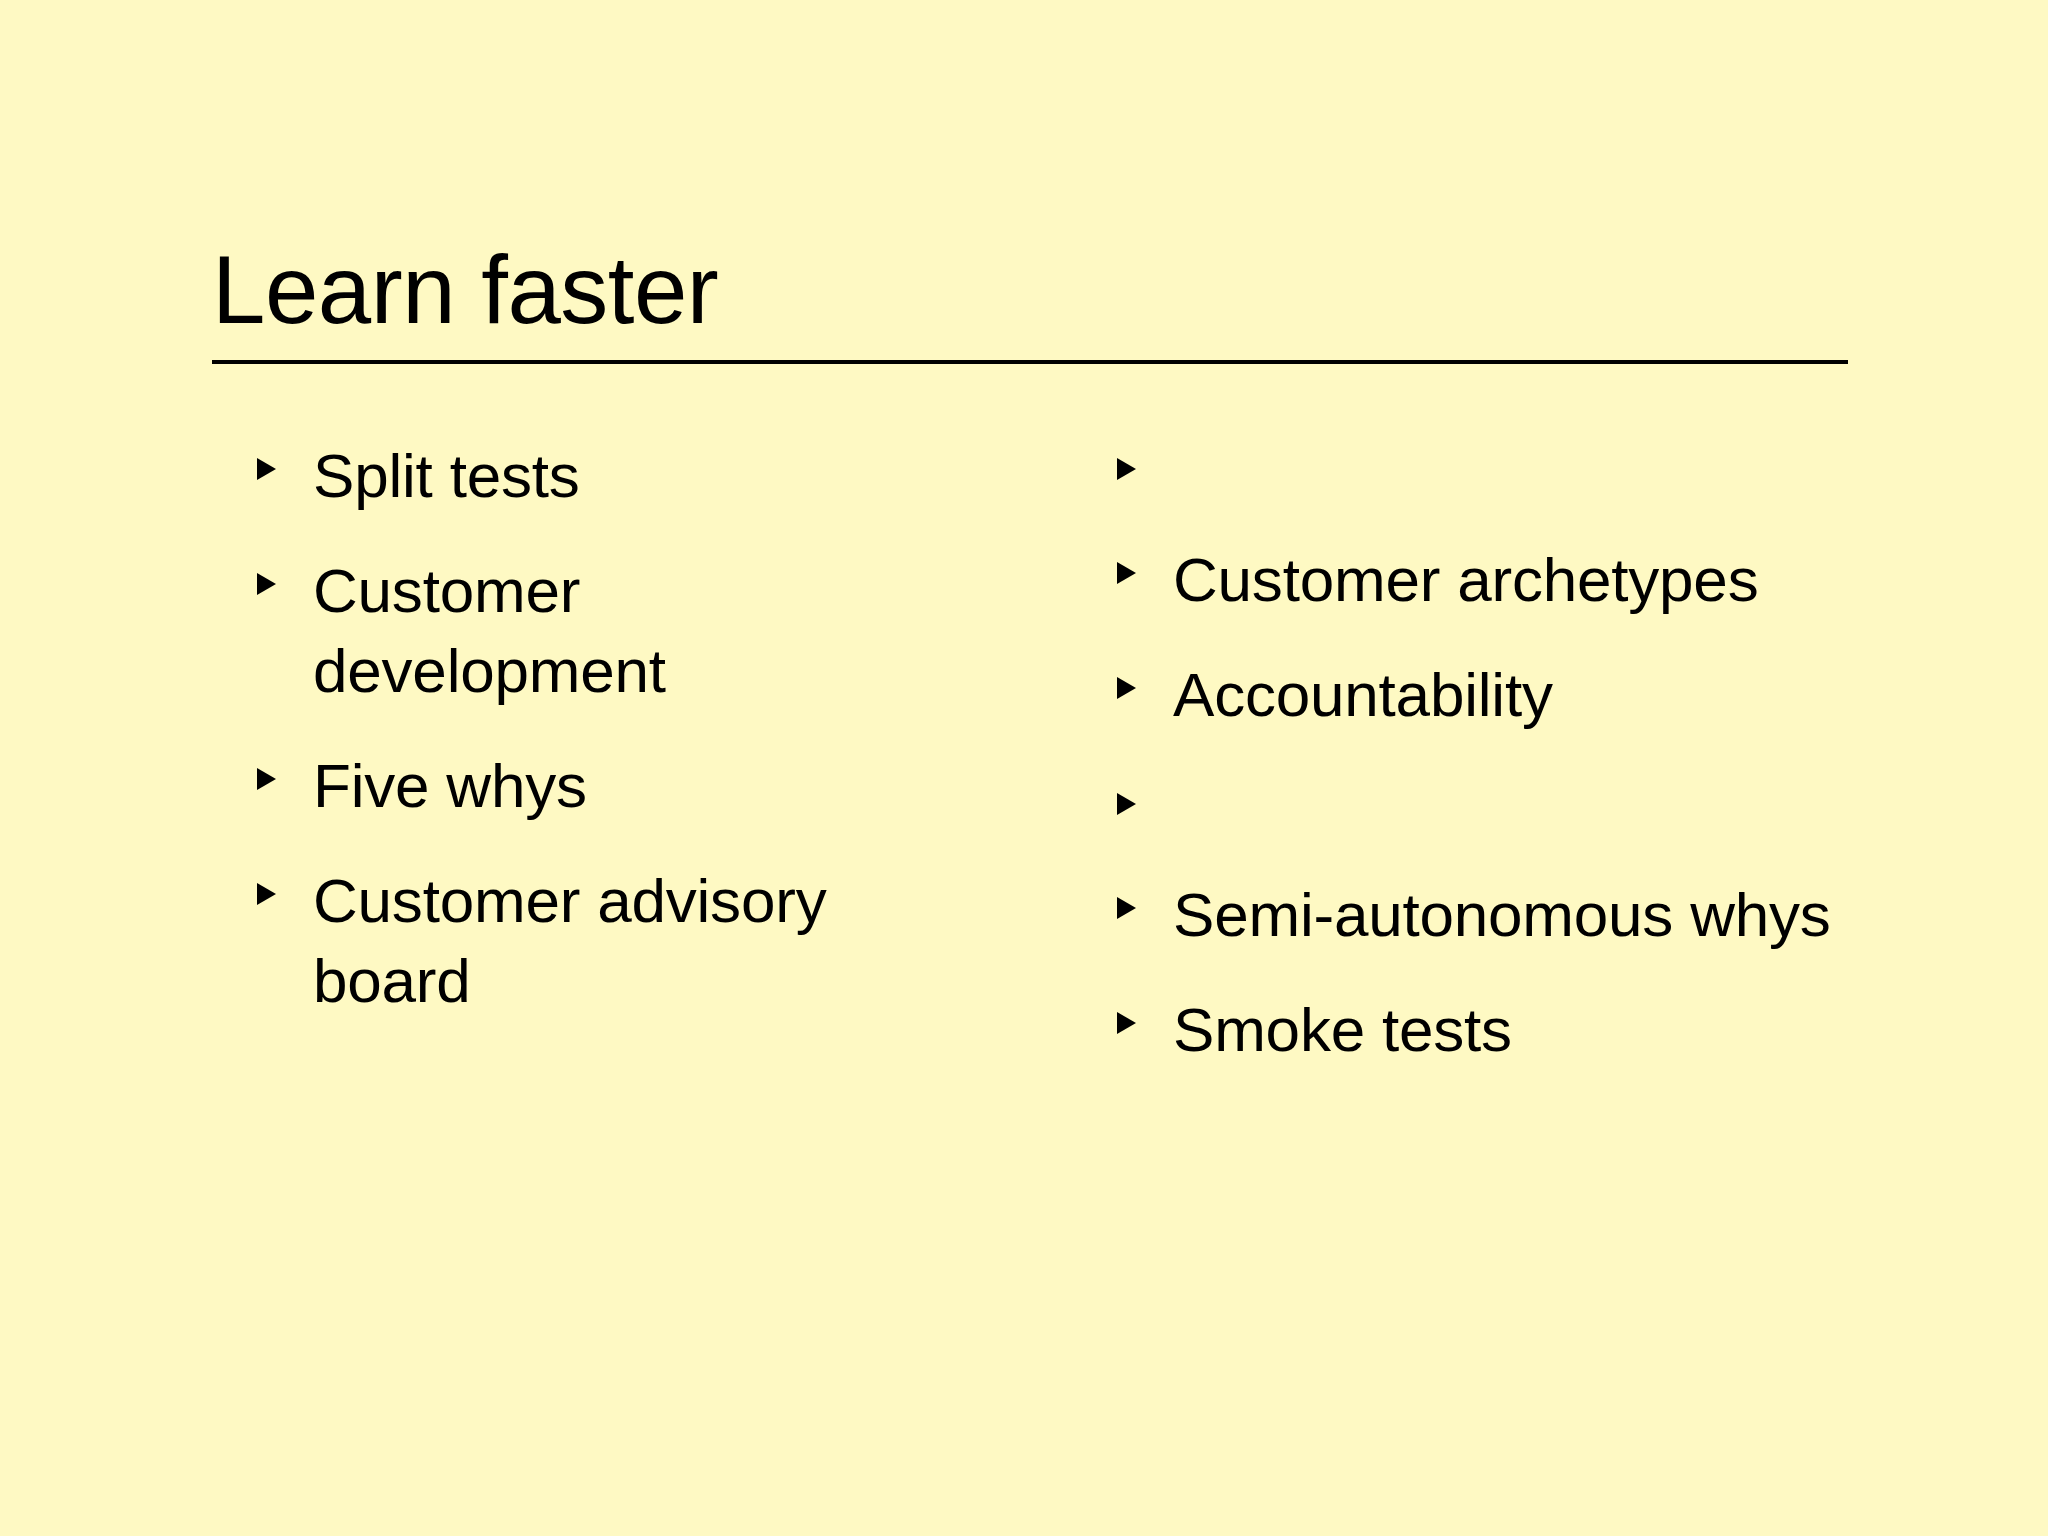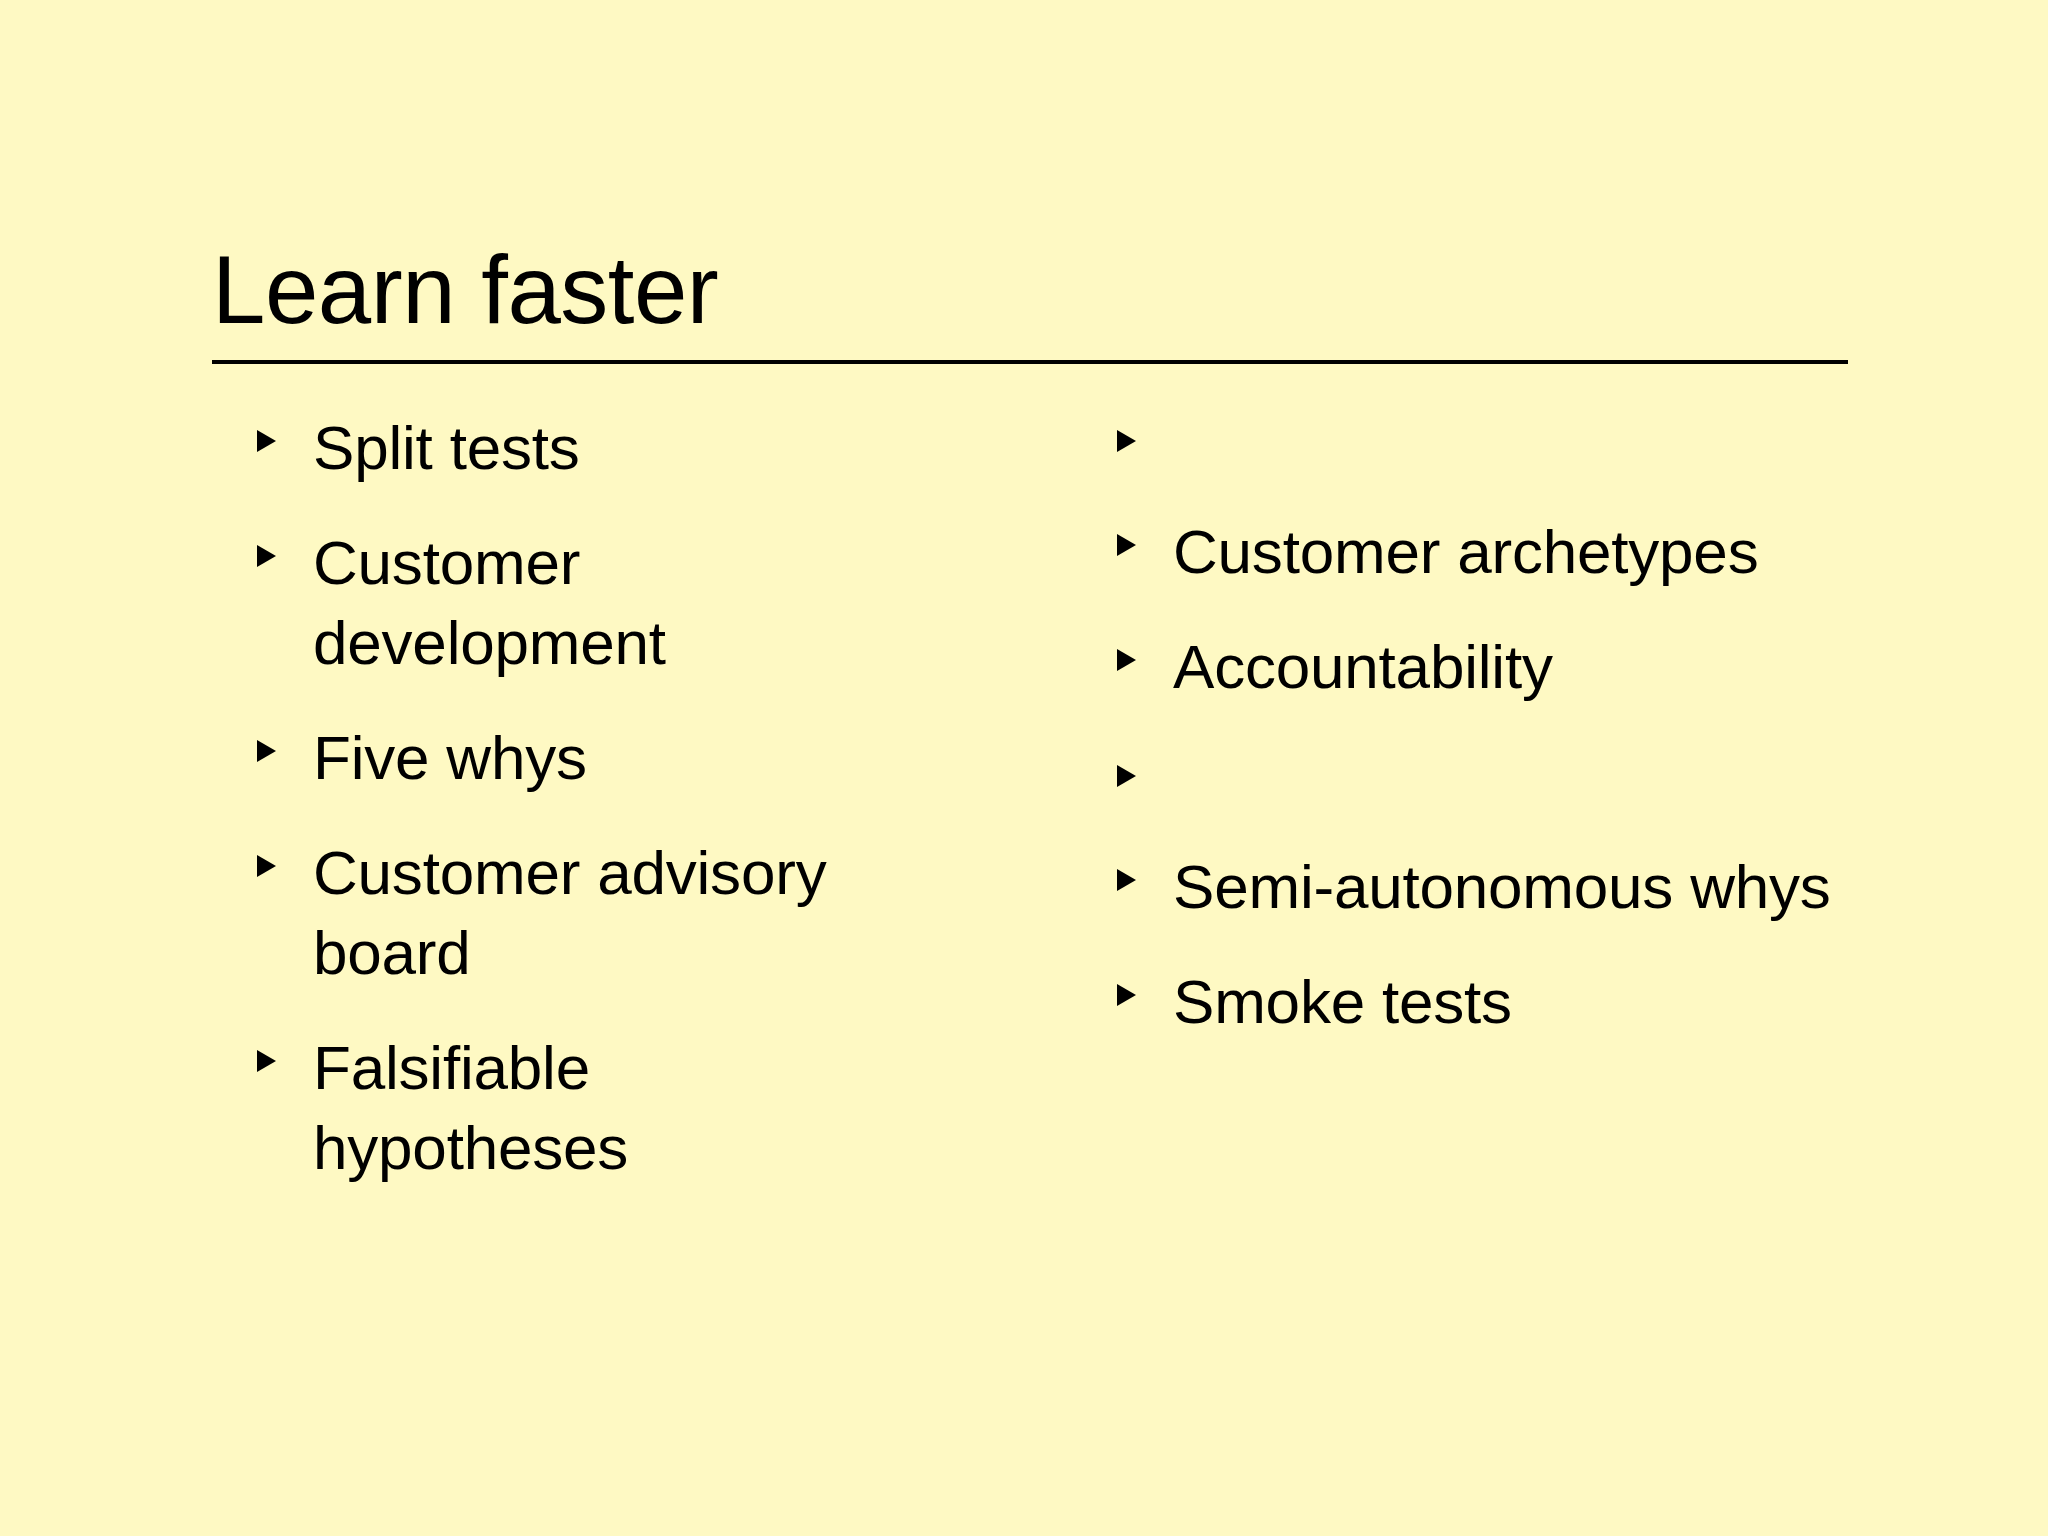"Split tests" .columns { top: 408px -> 436px }
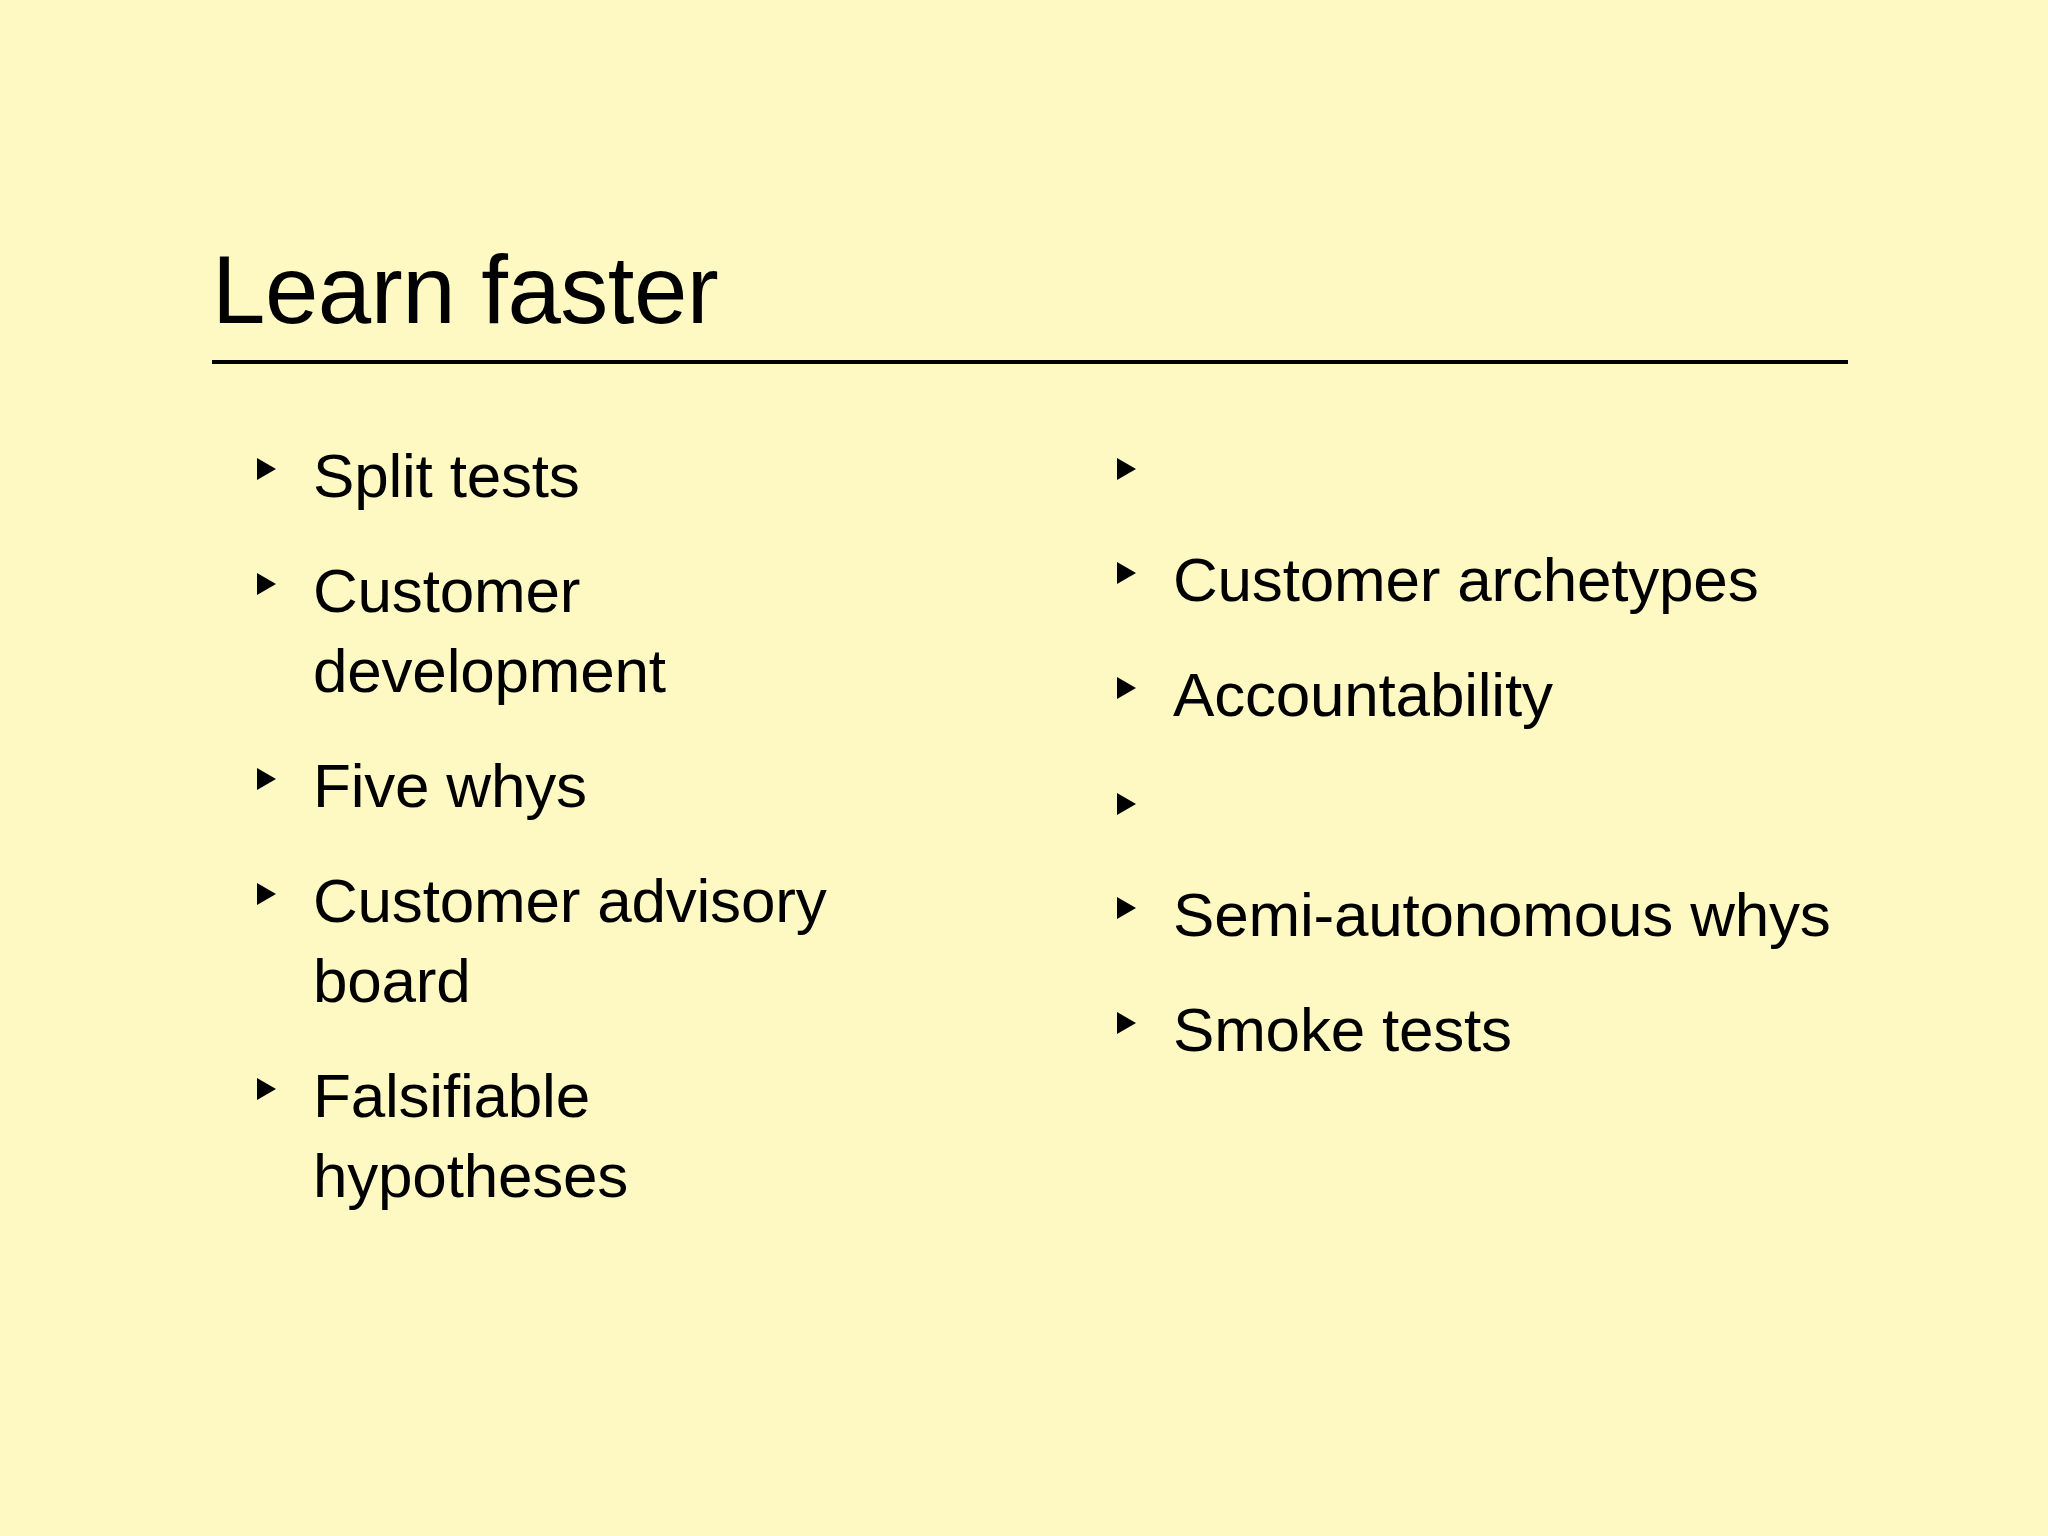"Falsifiable hypotheses" div.bullet-item { html: <div> <span></span> <span>Falsifiable hypotheses</span> </div> -> none }
